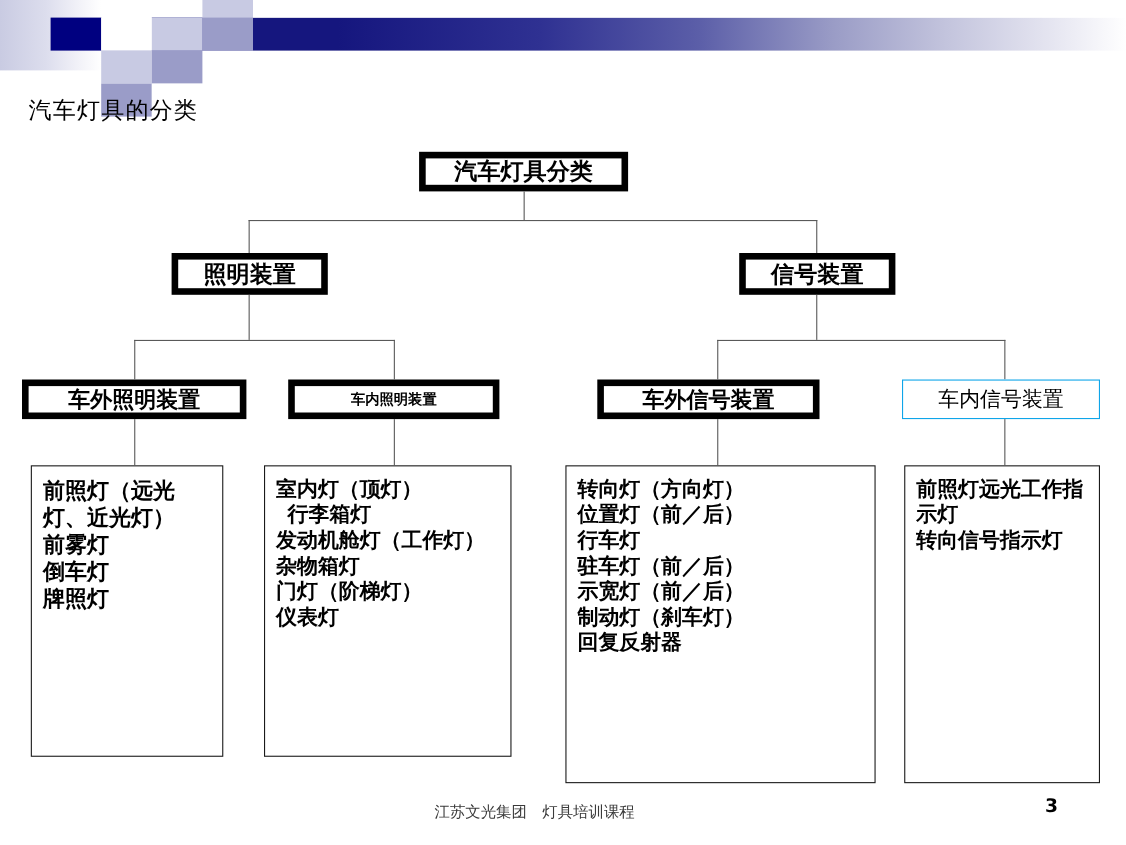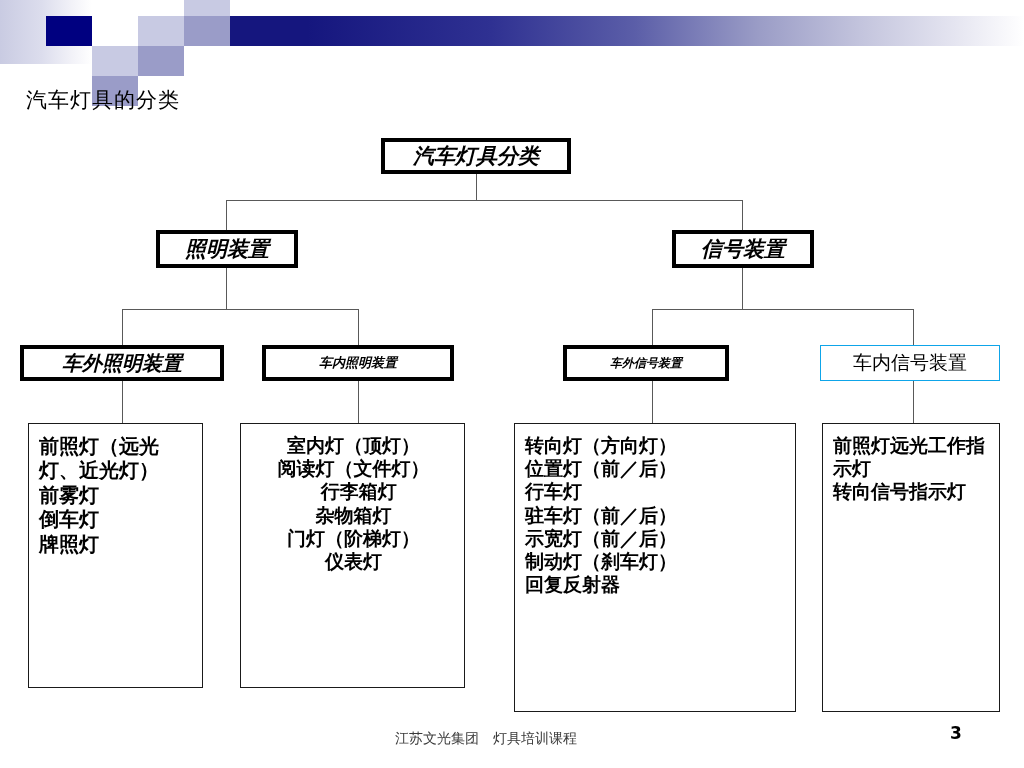"汽车灯具分类" .node.heavy { border: 4px solid #000000 -> 6px solid #000000; font-style: italic -> none }
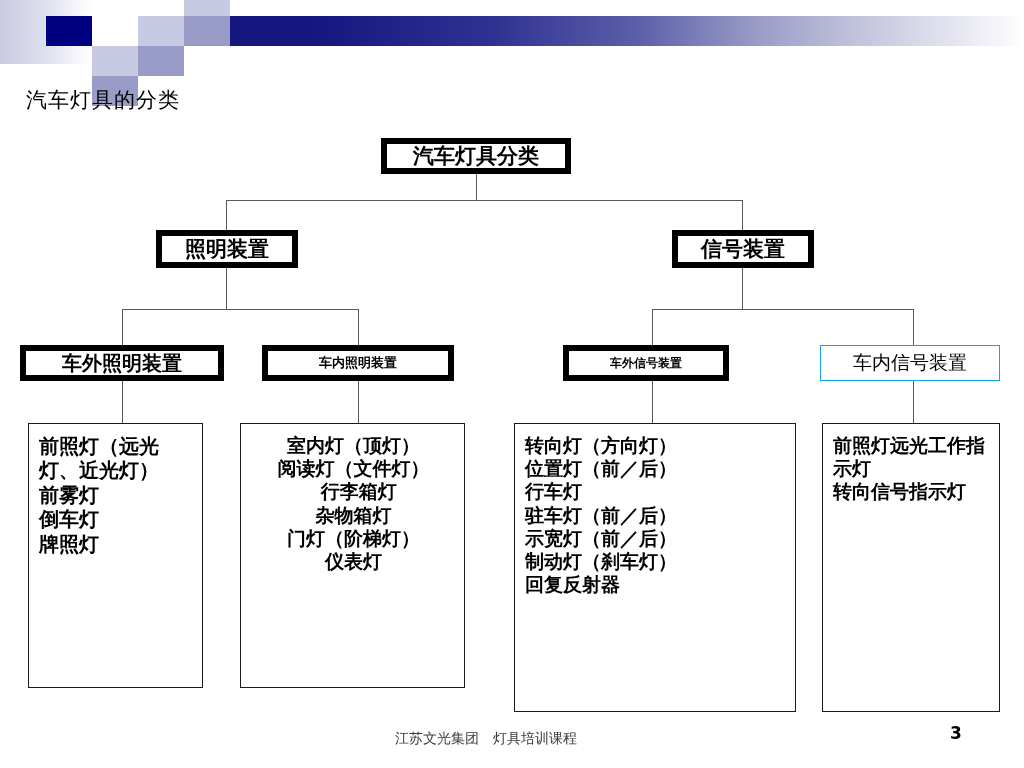"车外信号装置" div.node { font-size: 12px -> 20px; left: 563px -> 543px; width: 166px -> 202px }
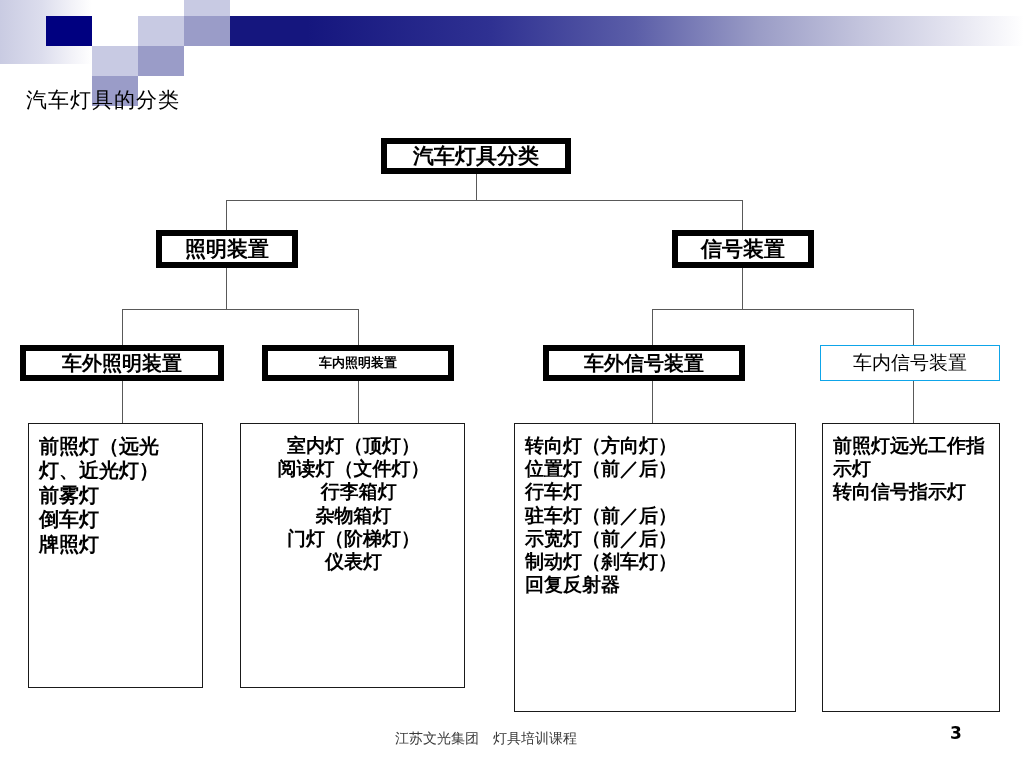"室内灯（顶灯）" div.leafbox { text-align: center -> none }
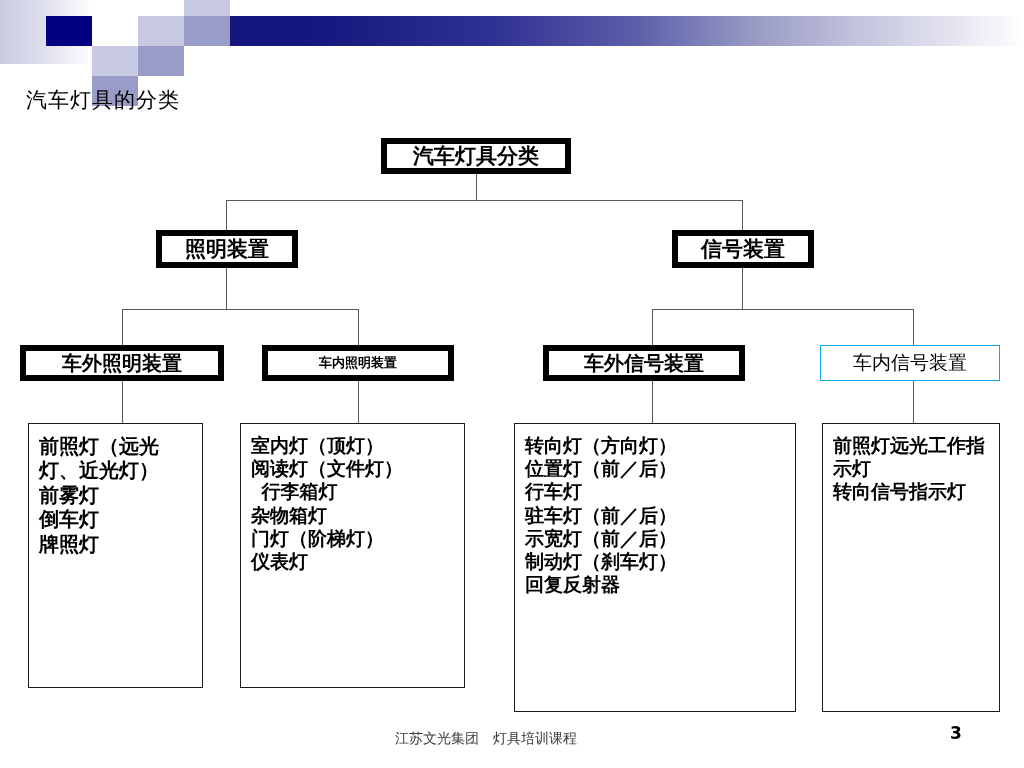"阅读灯（文件灯）" div.line { html: <div>阅读灯（文件灯）</div> -> none }
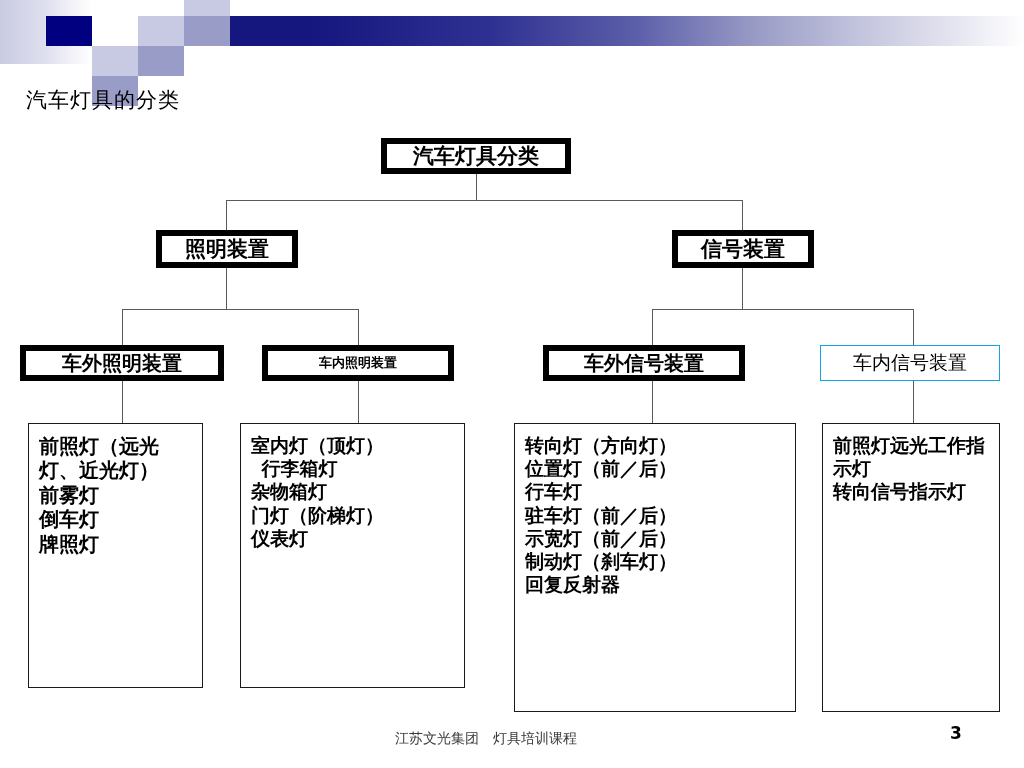"发动机舱灯（工作灯）" div.wrapline { html: none -> <div>发动机舱灯（工作灯）</div> }
